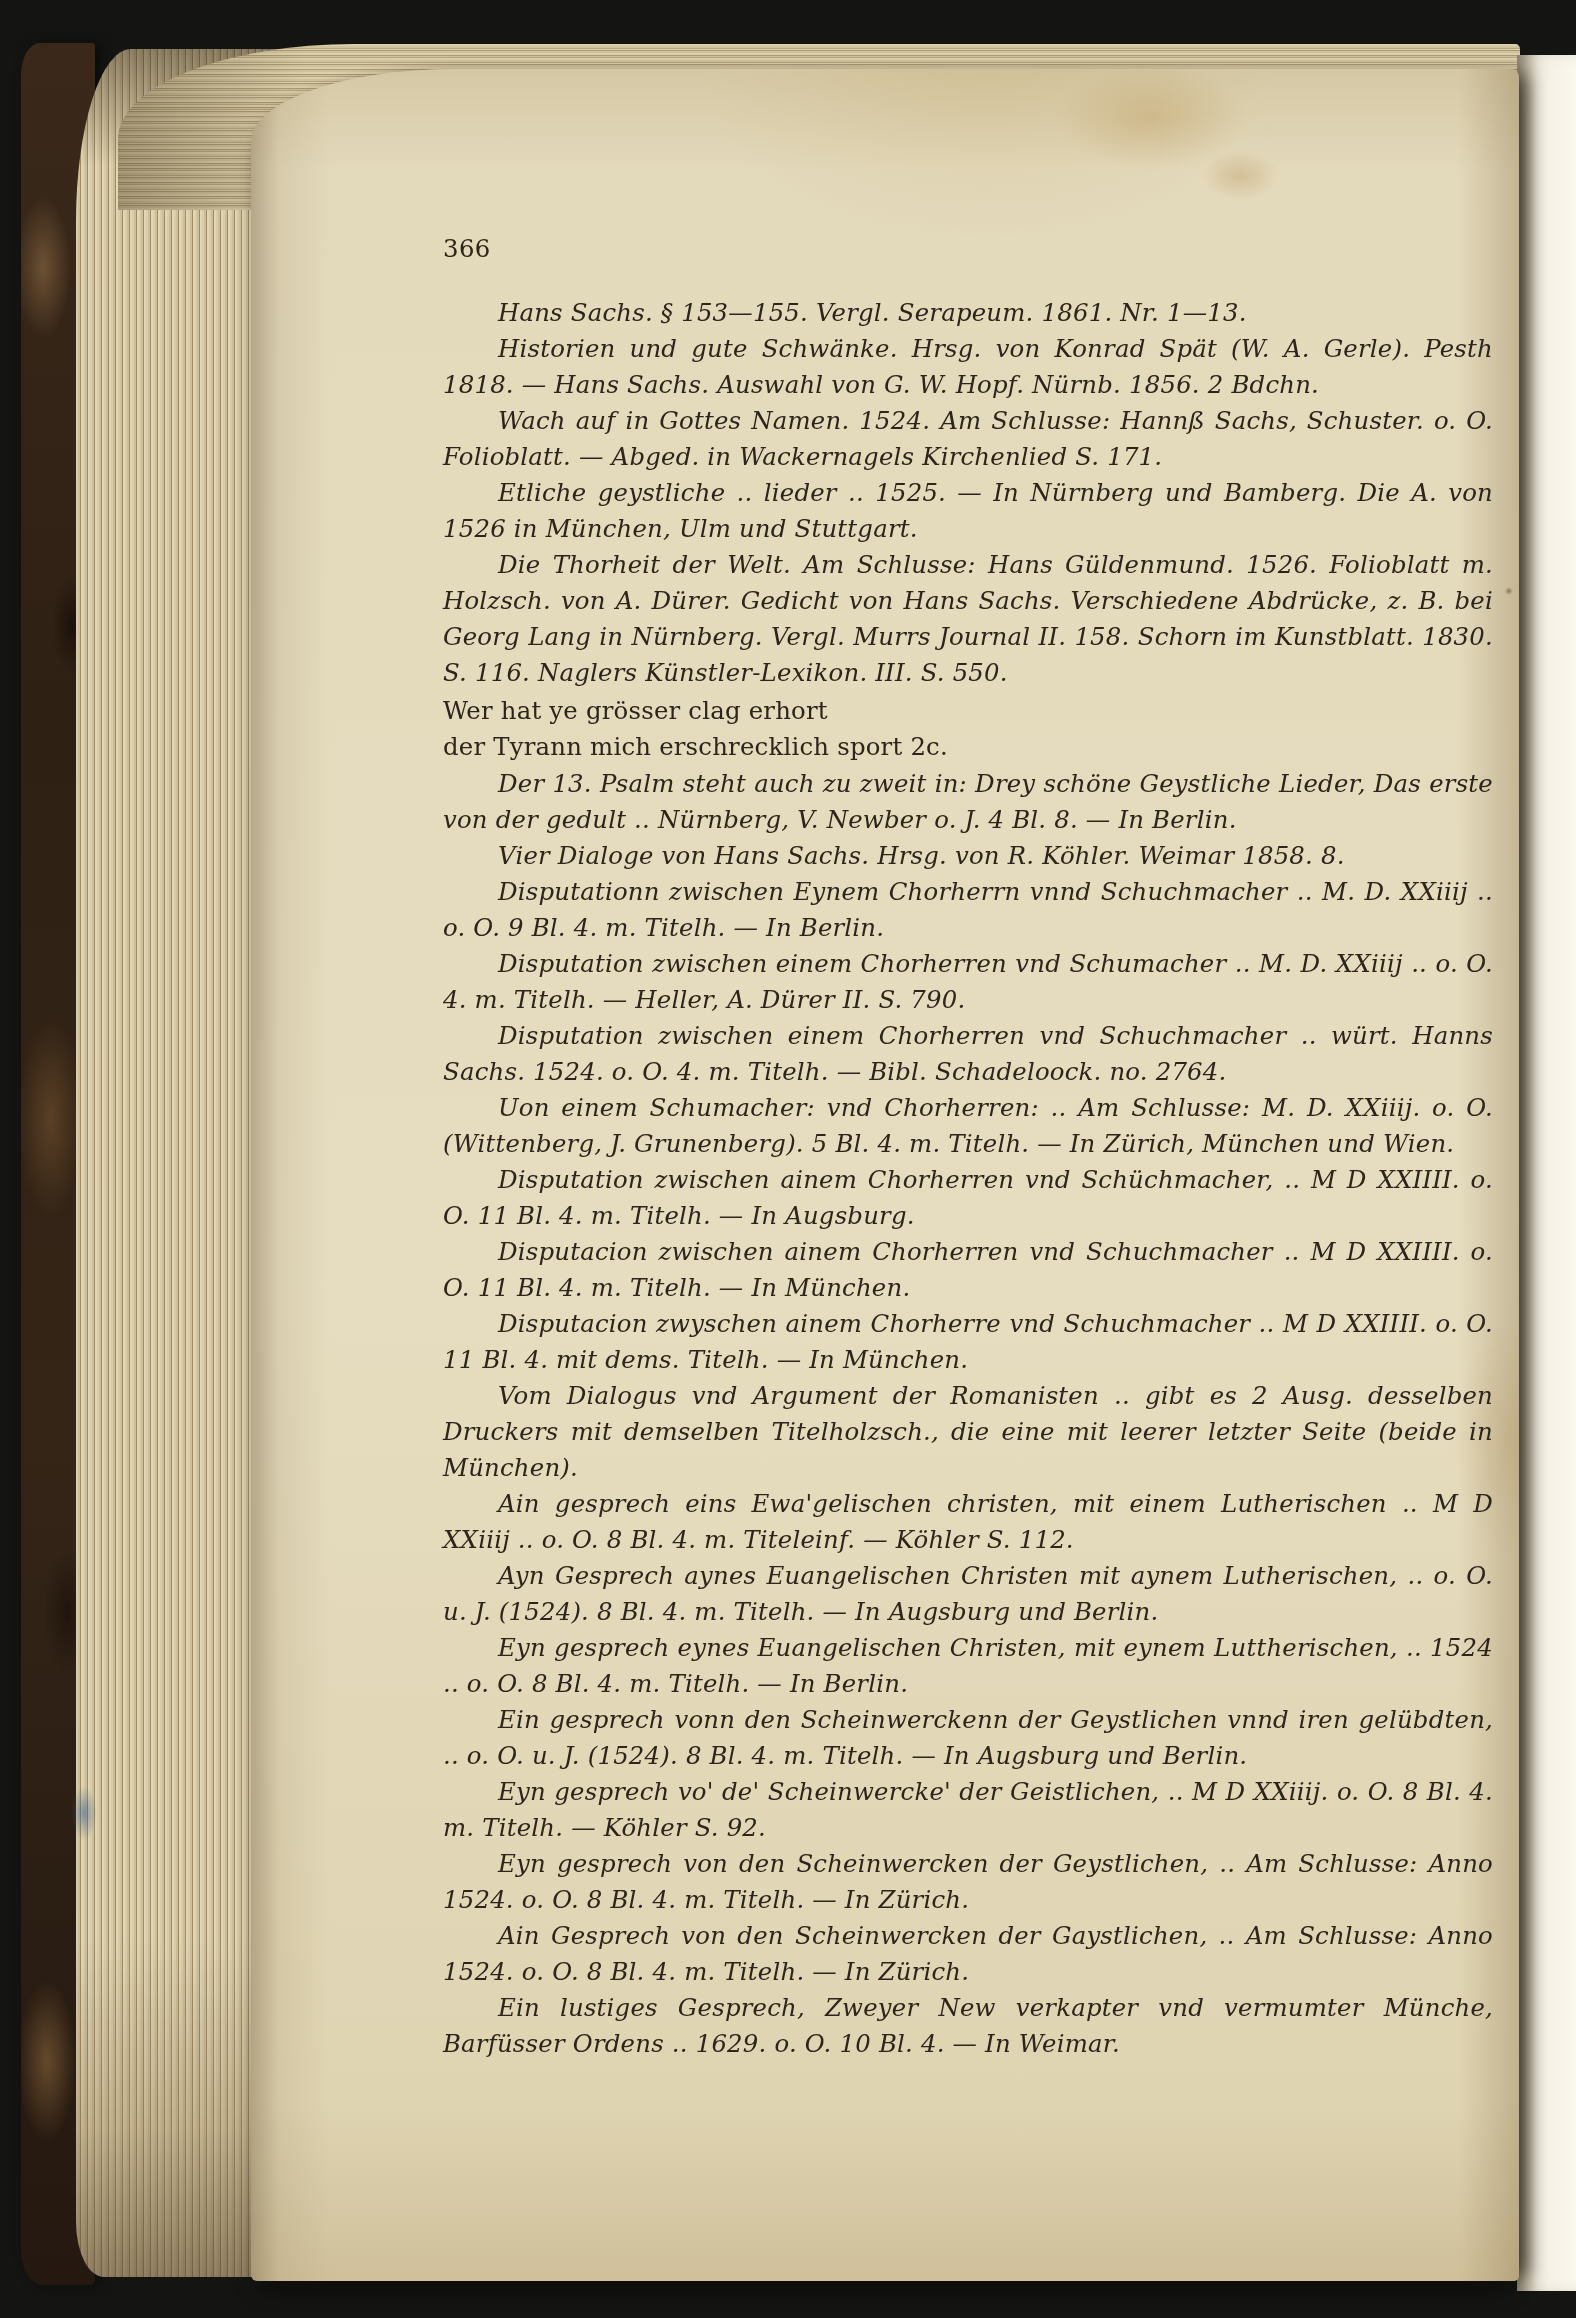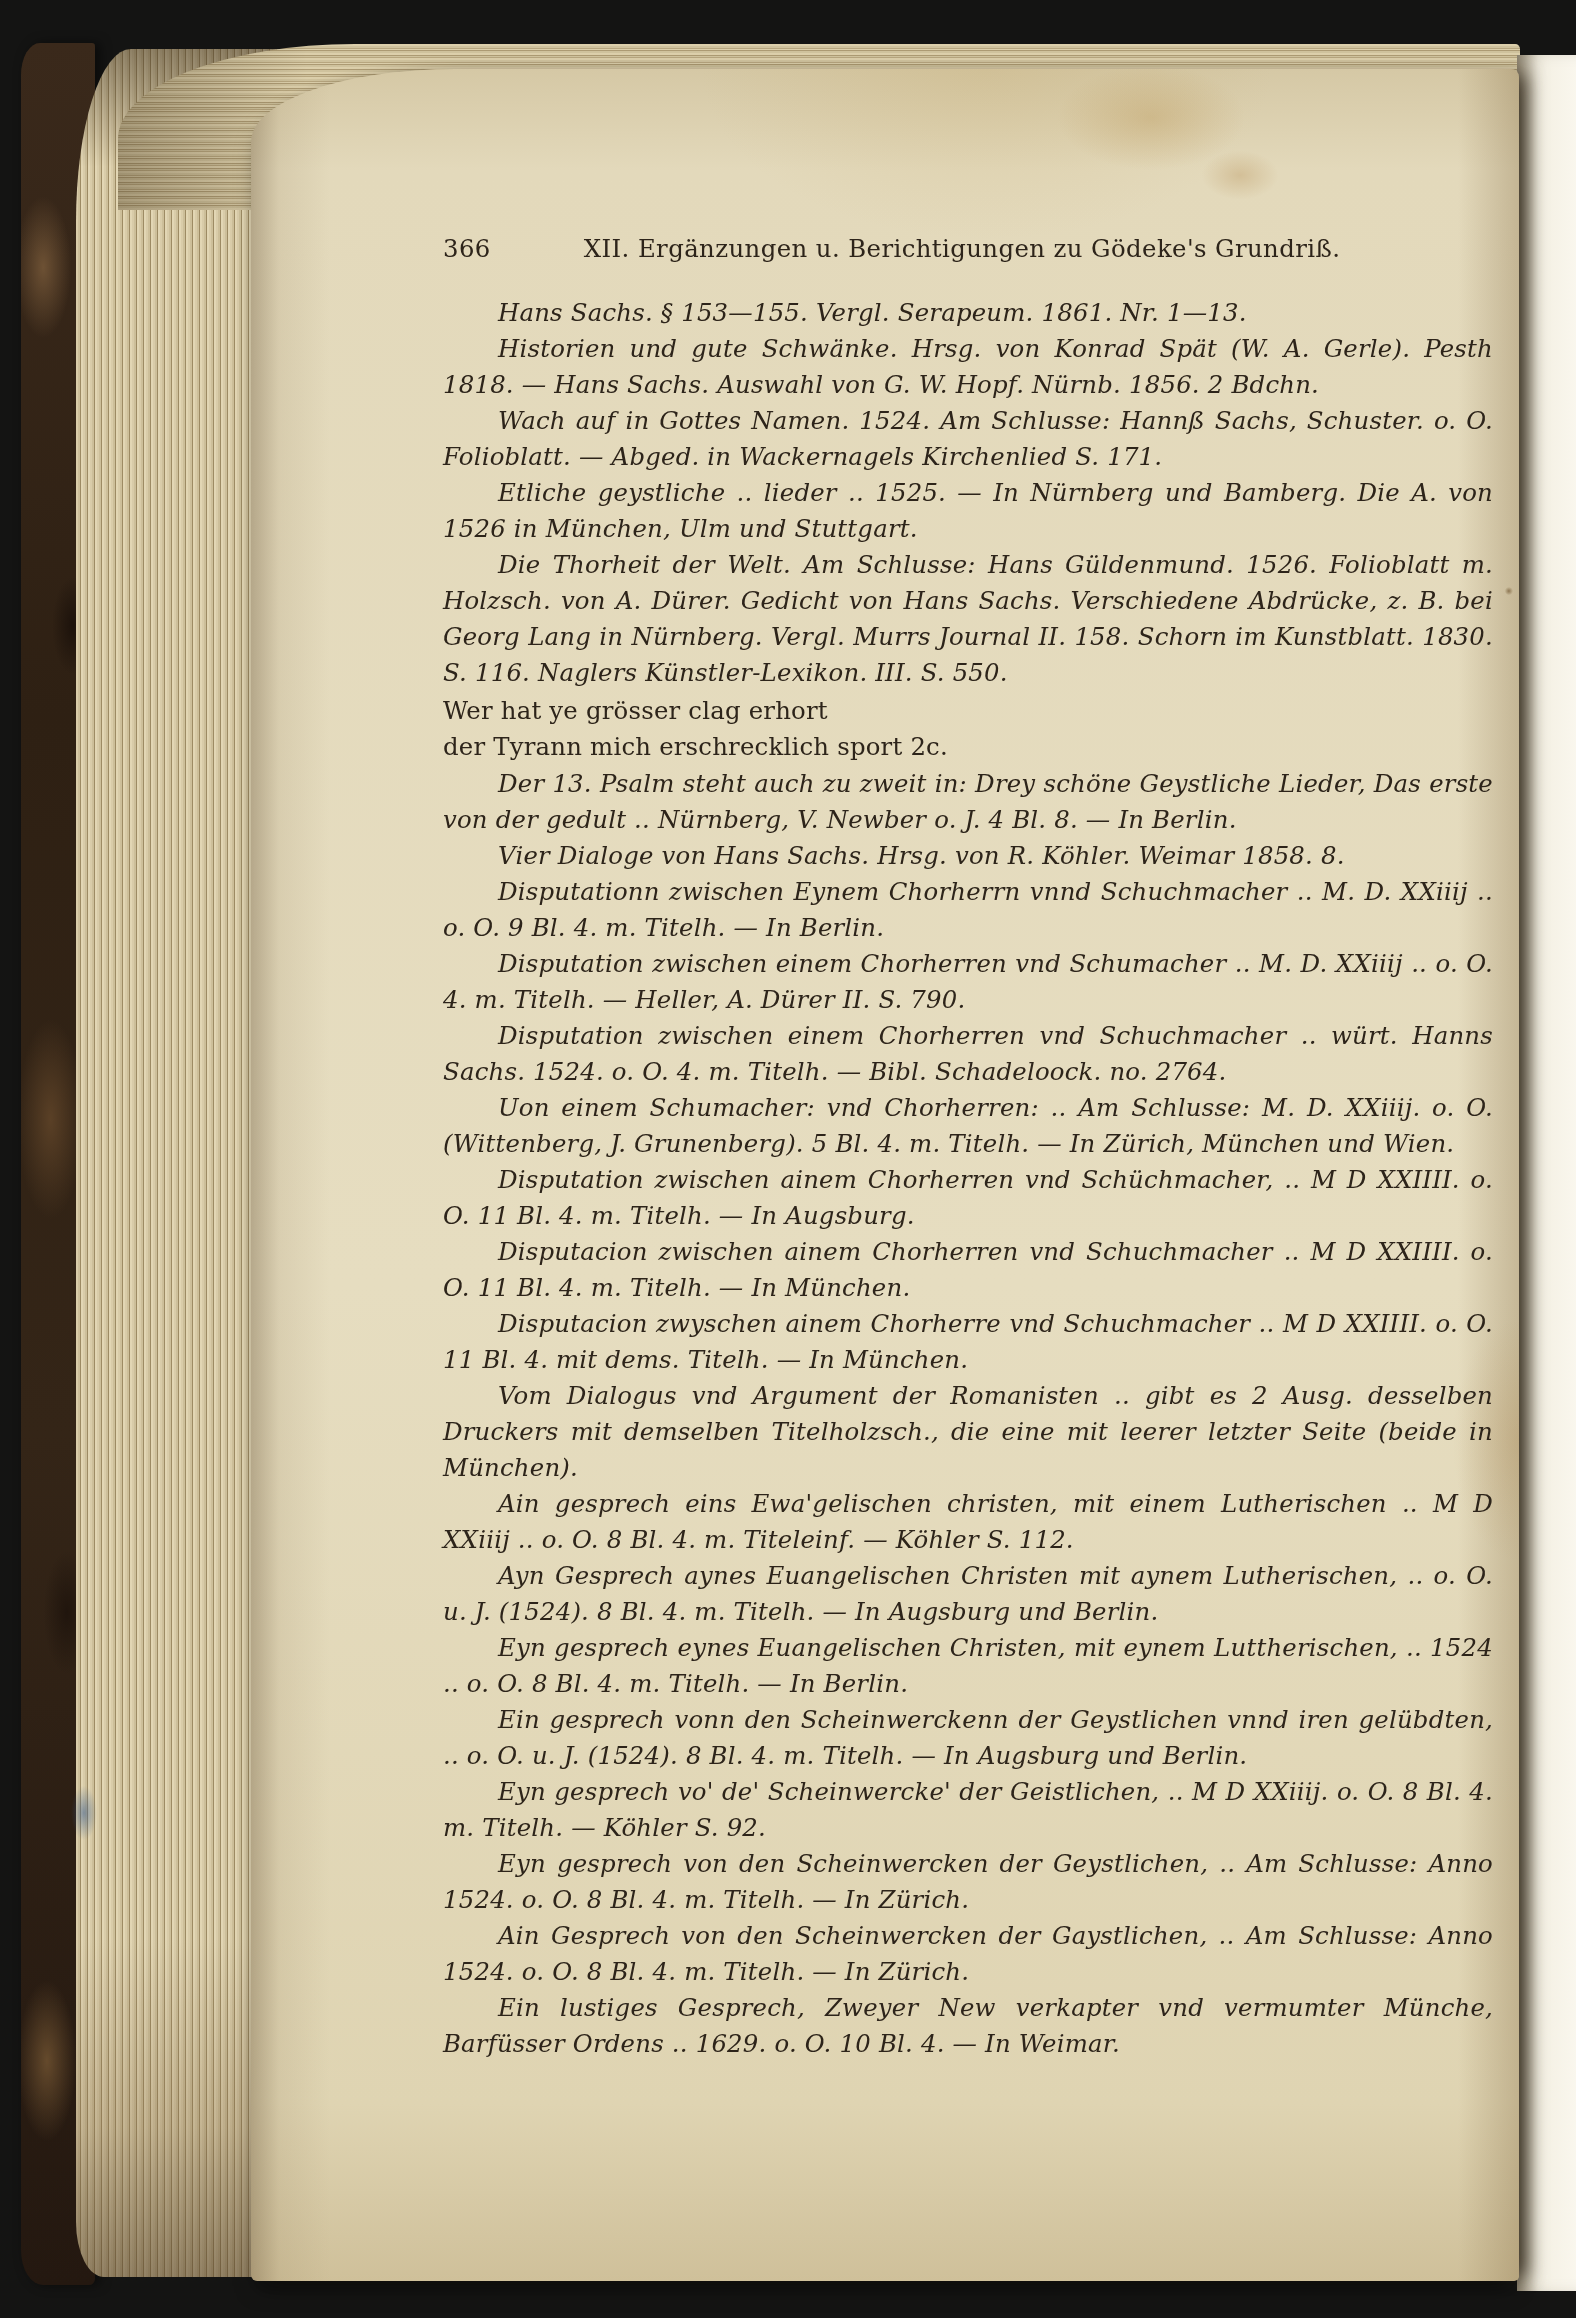"366" .header { gap: 93px -> 45px }
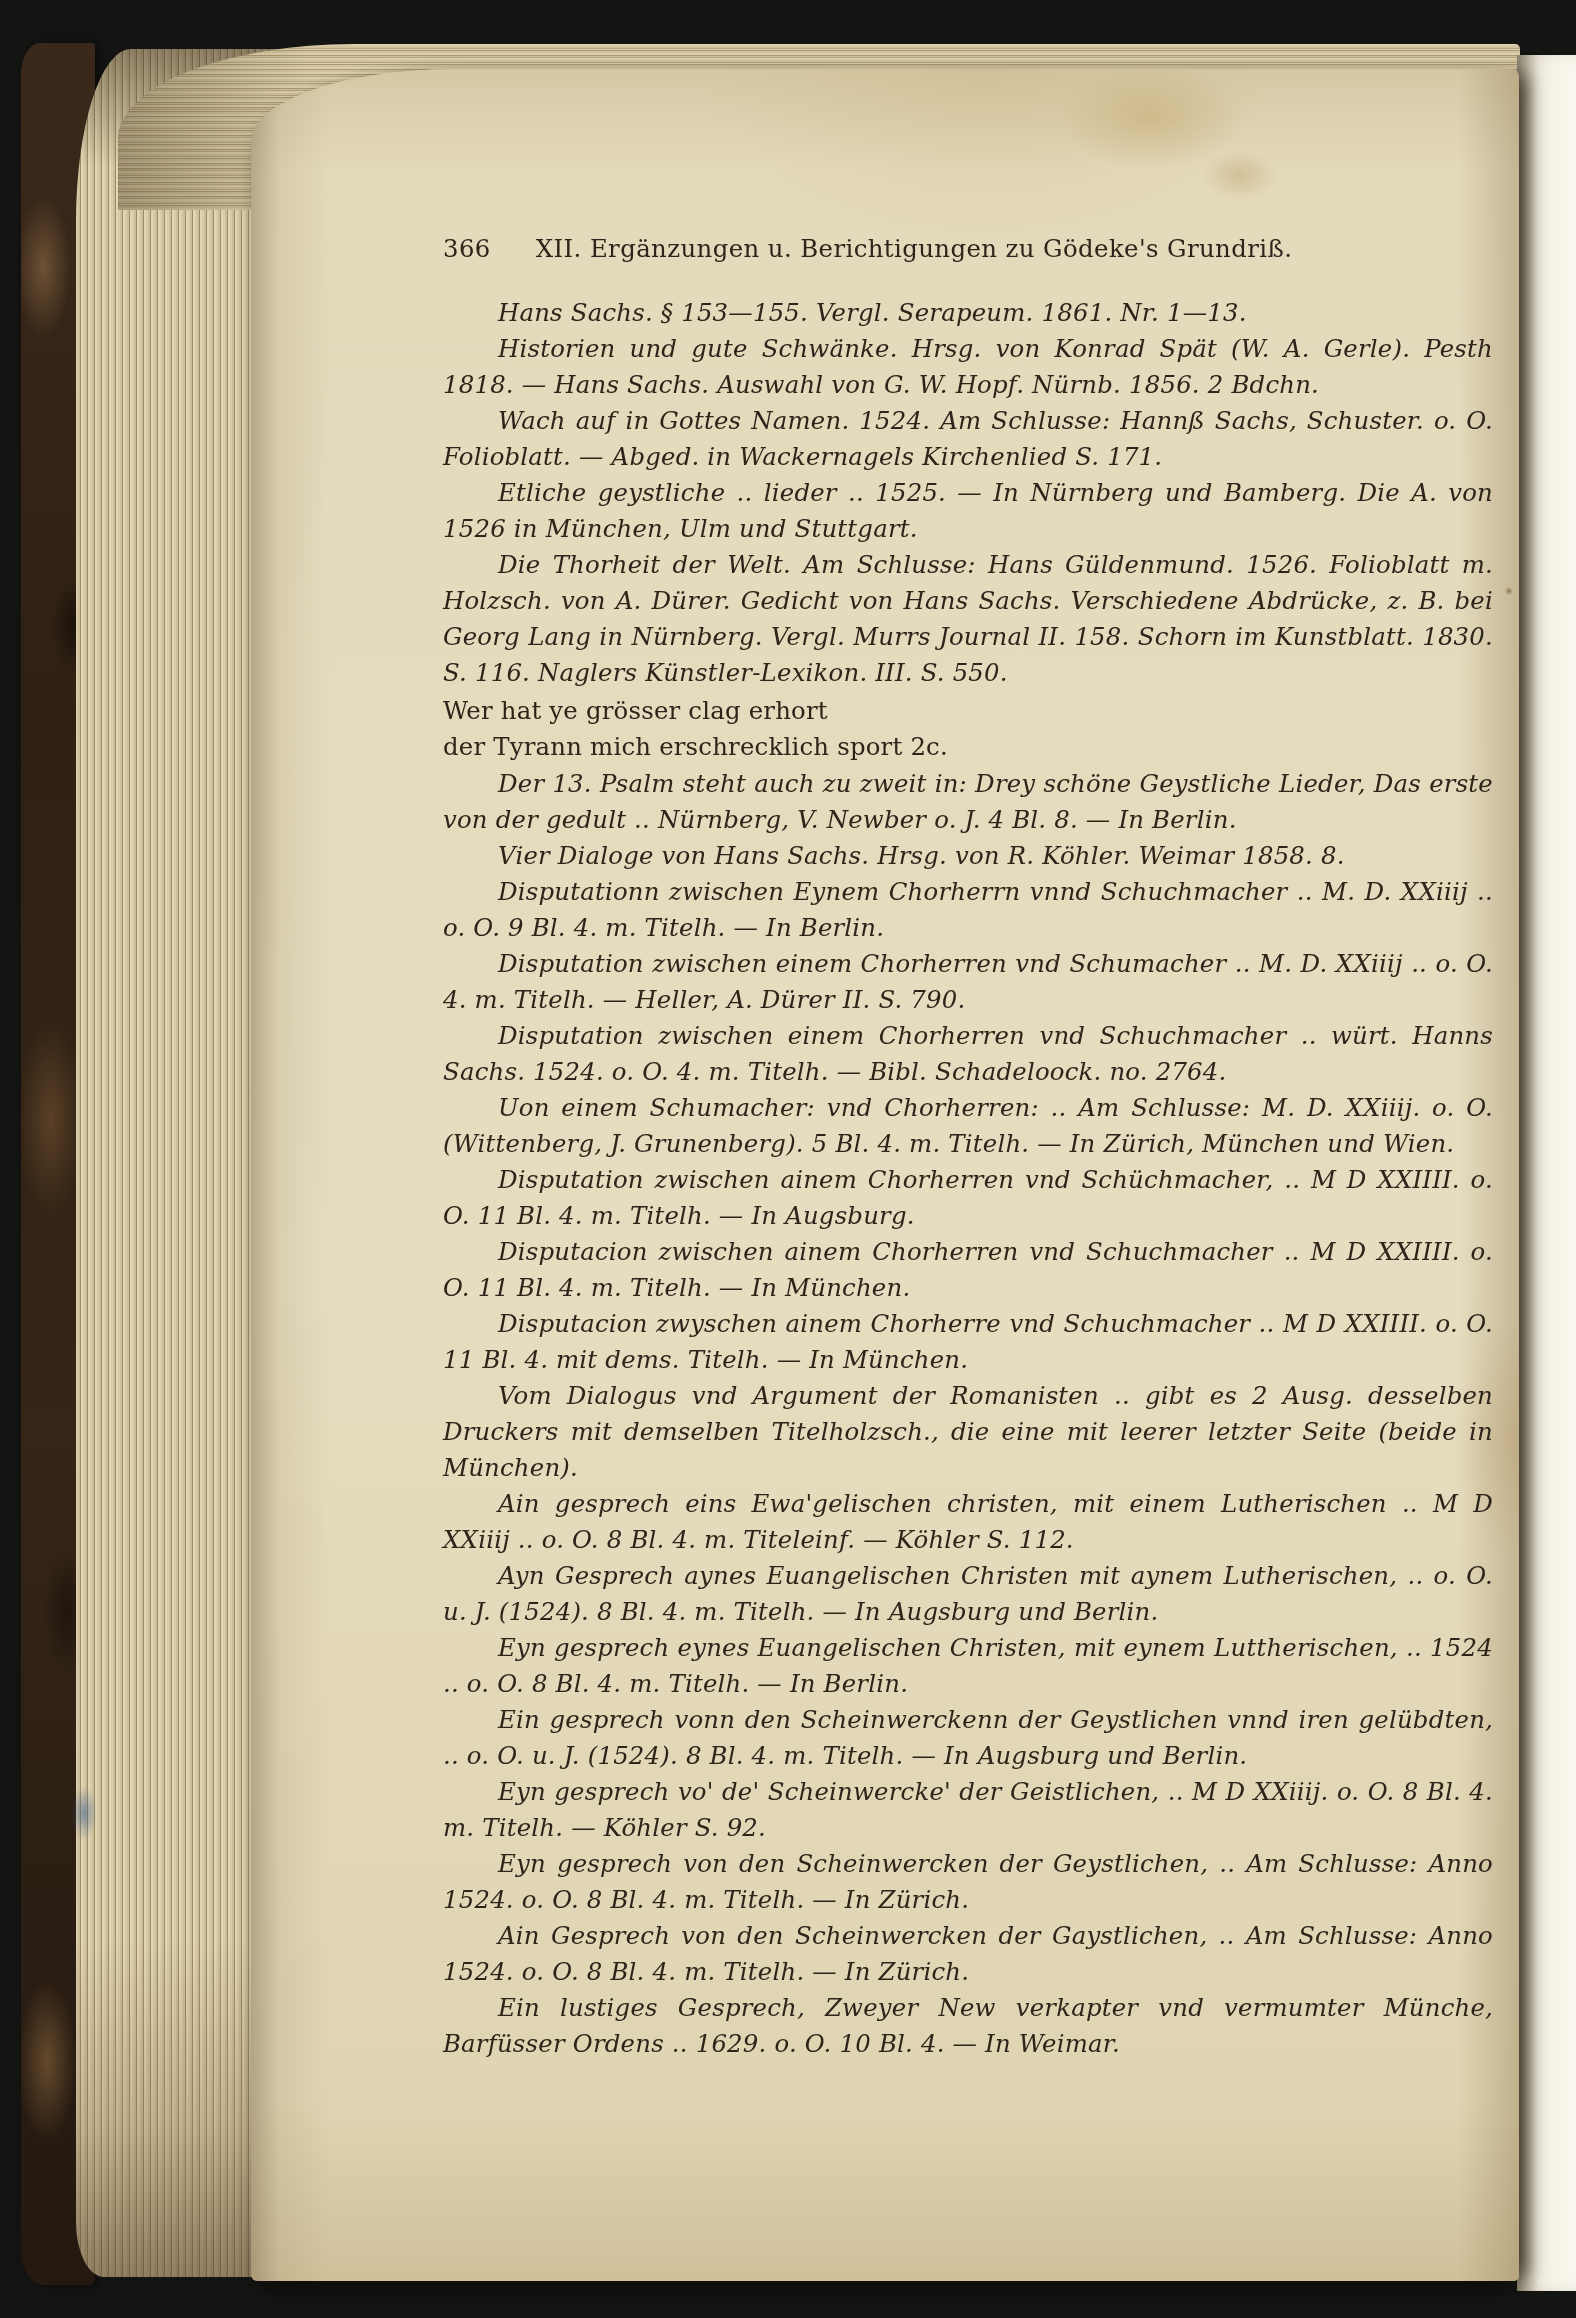"XII. Ergänzungen u. Berichtigungen zu" span { html: <span>XII. Ergänzungen u. Berichtigungen zu Gödeke's Grundriß.</span> -> none }
